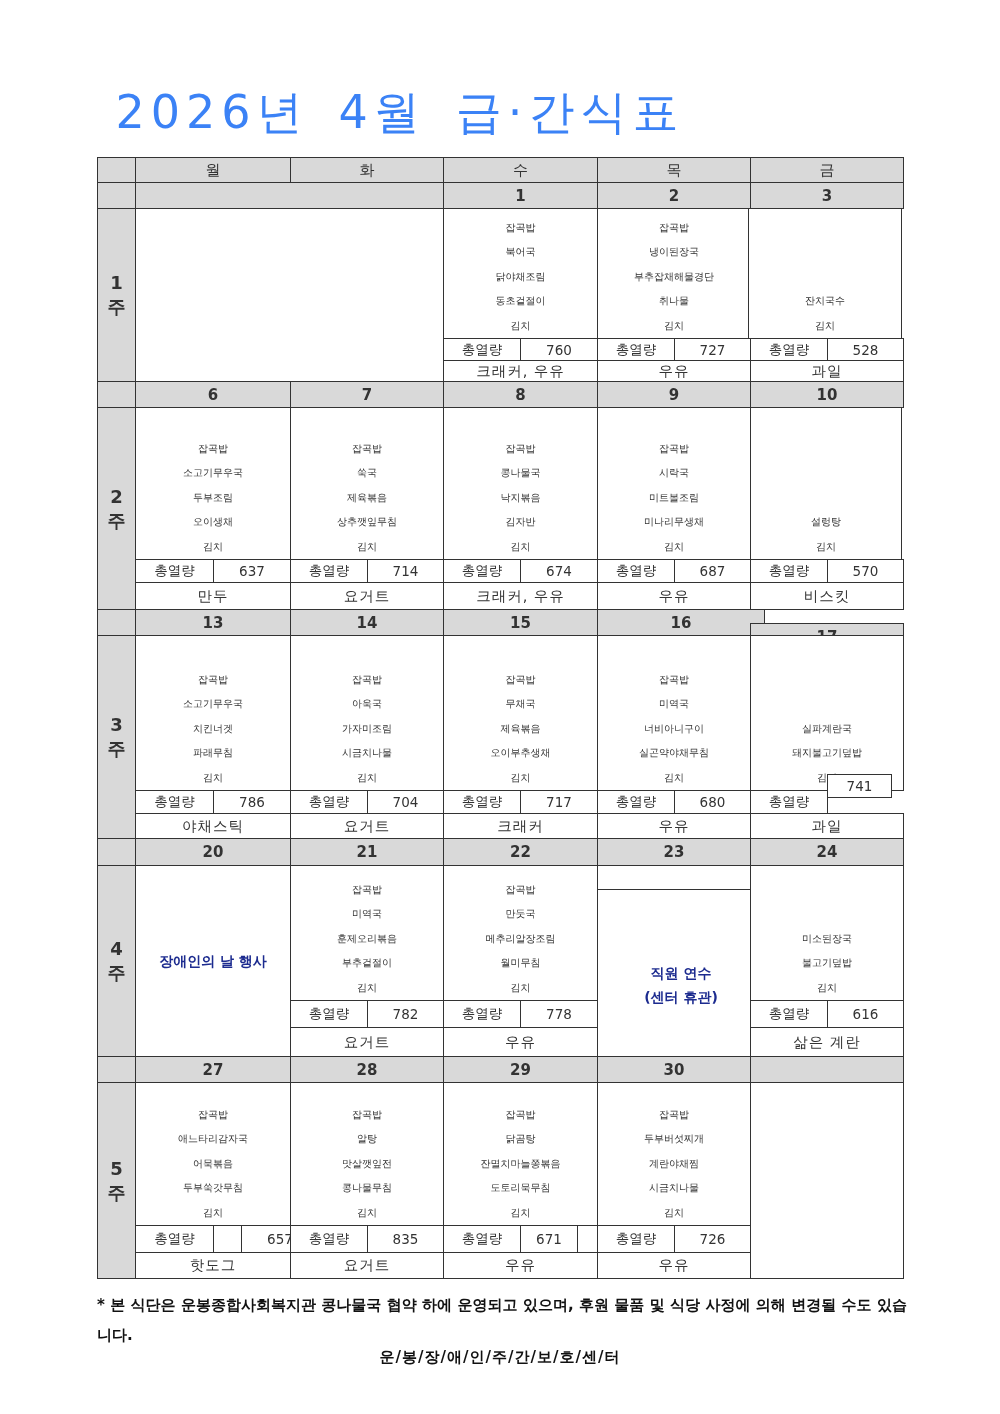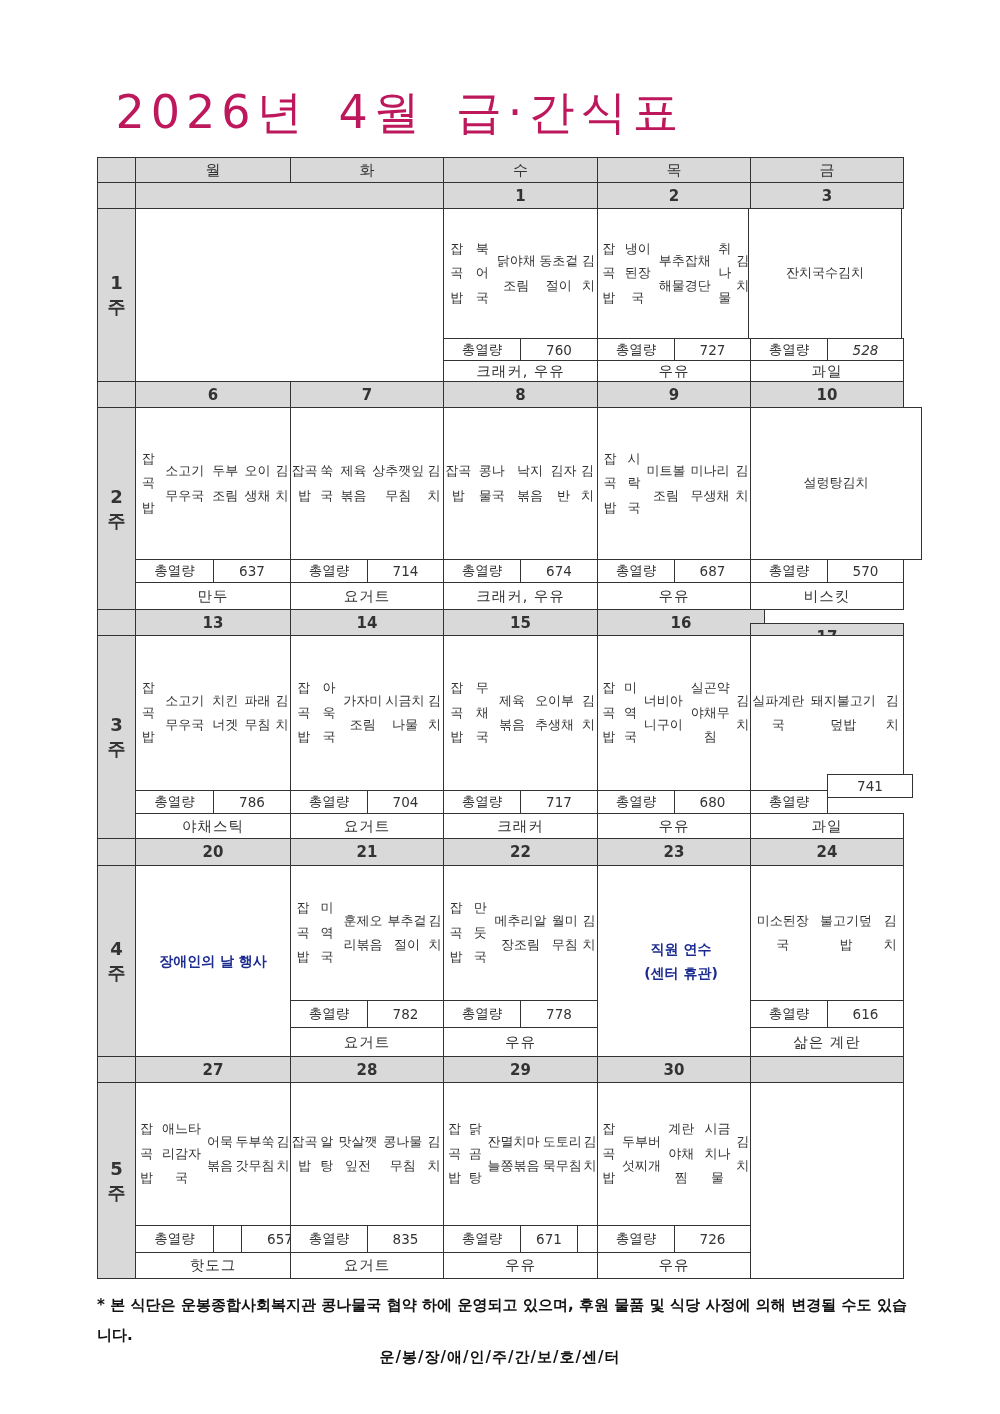"2026년 4월 급·간식표" .title { color: #be185d -> #3b82f6 }
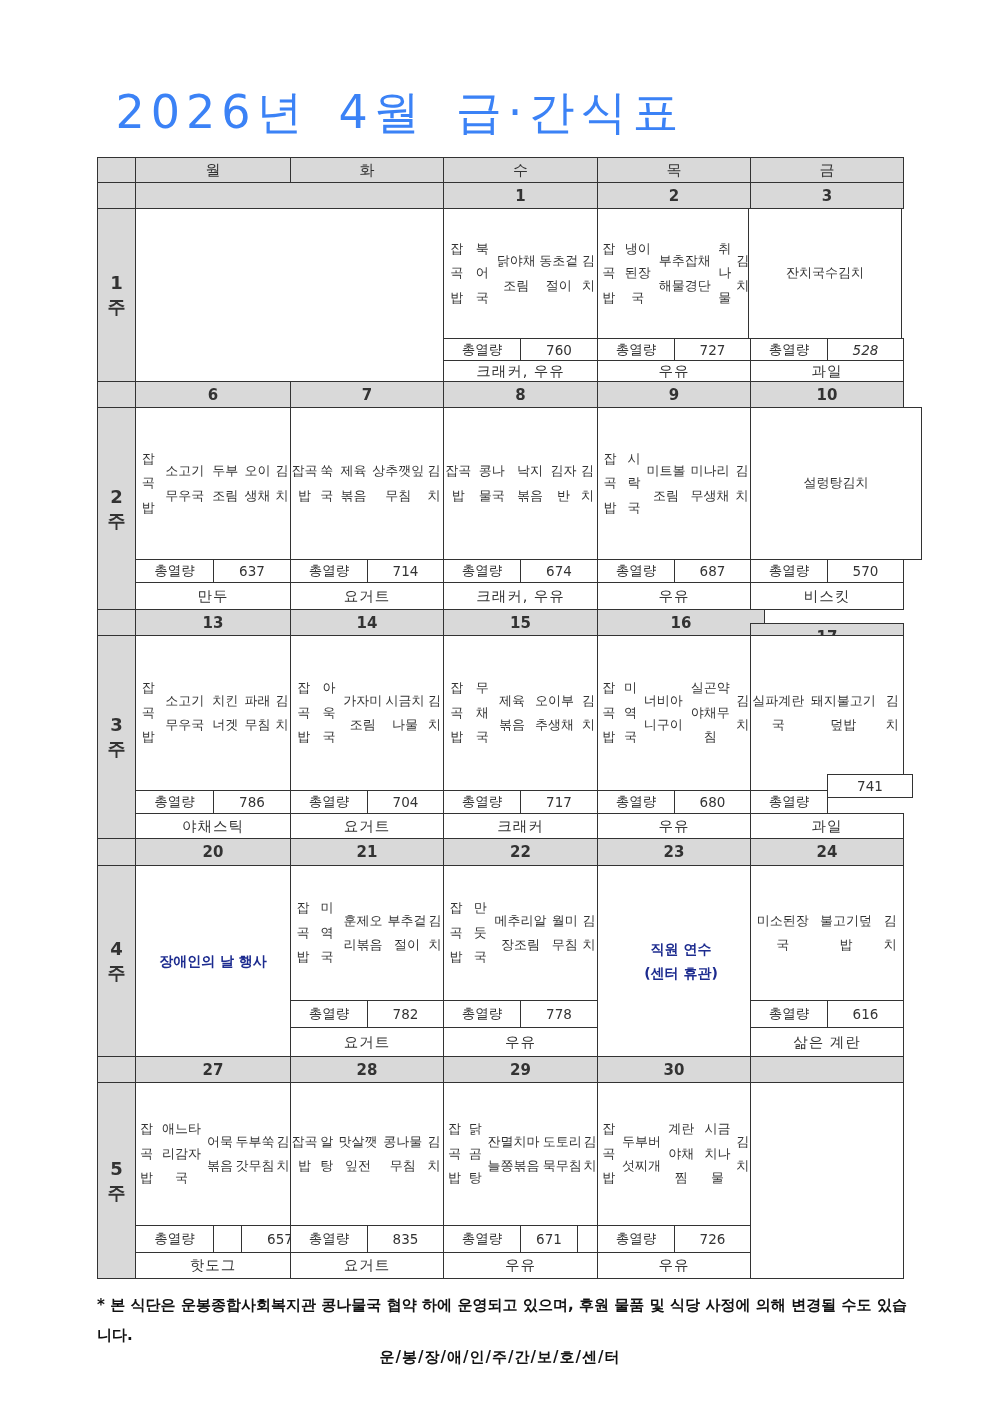"잡곡밥" .menu { flex-direction: row -> column; font-size: 13px -> 10px; justify-content: none -> flex-end }
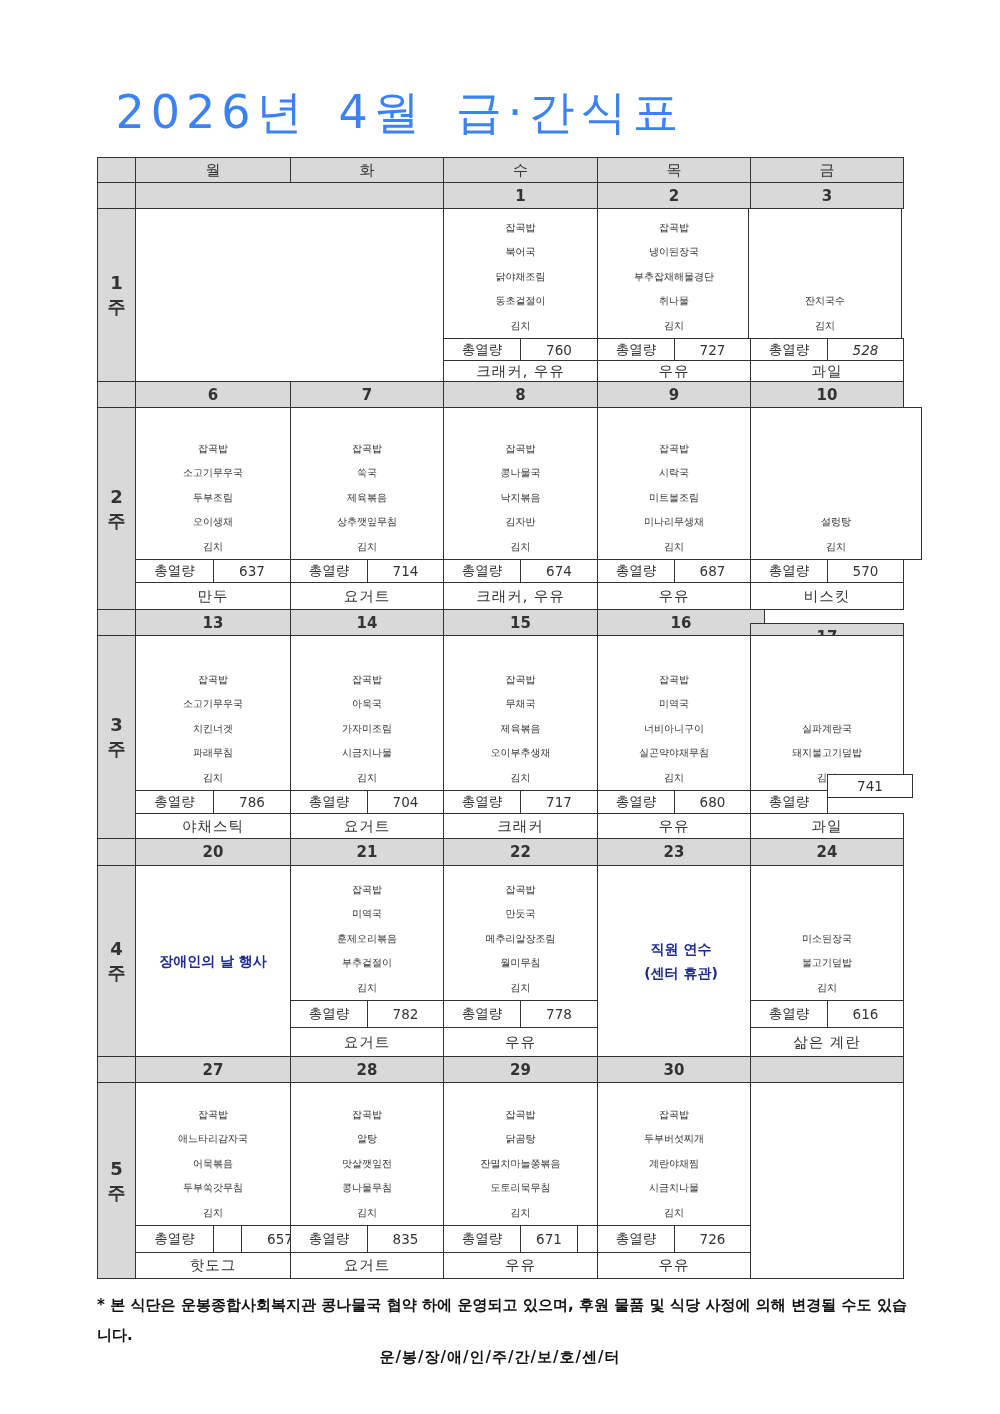"528" div.c { font-style: italic -> none }
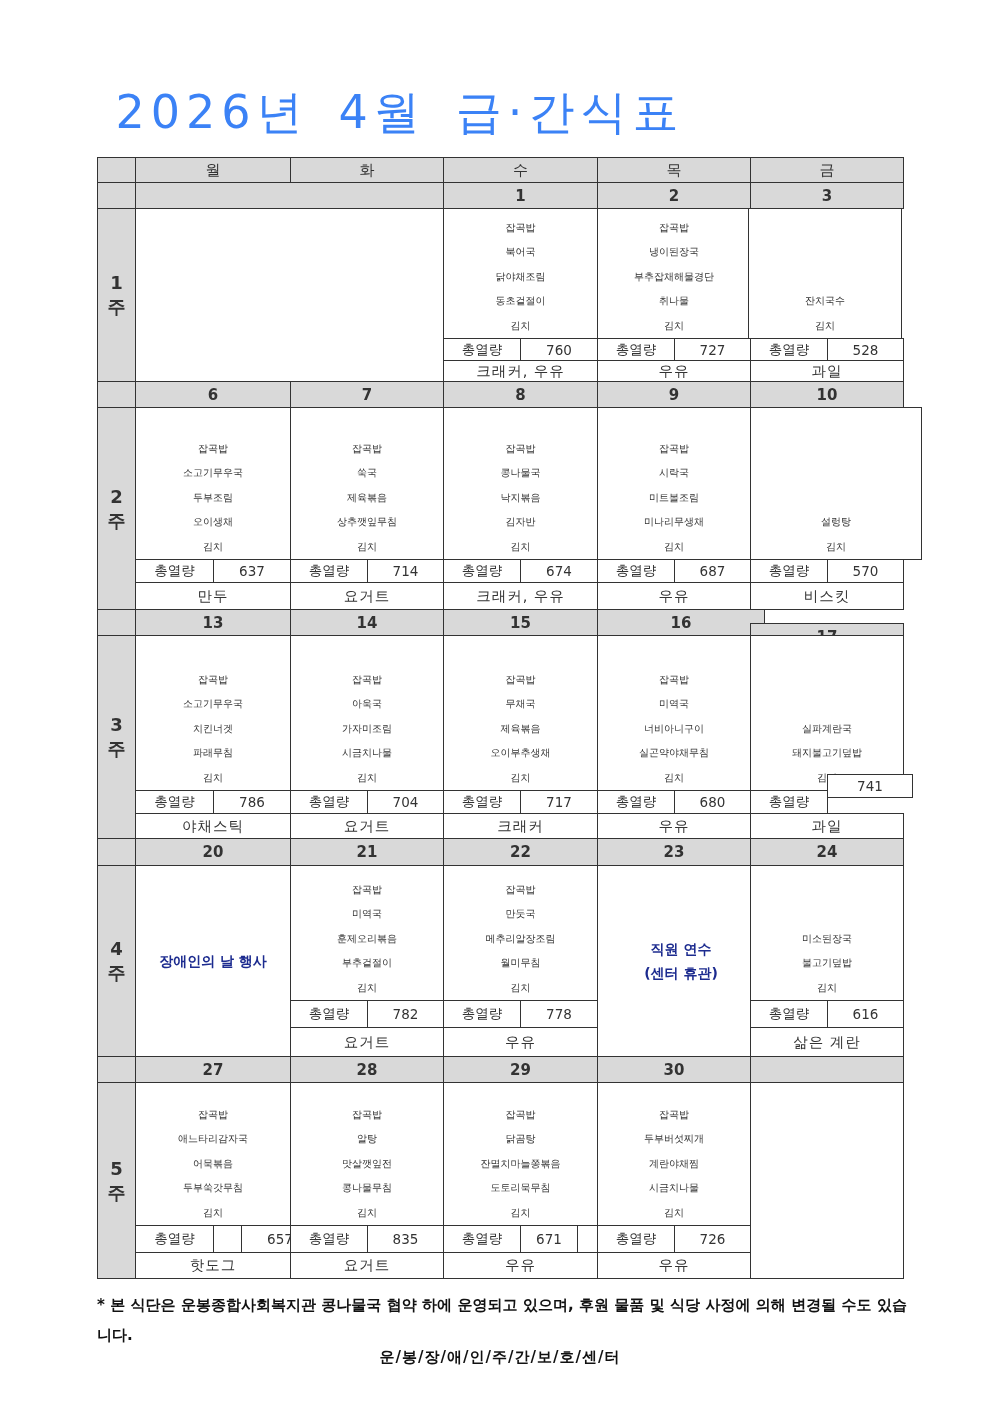"설렁탕" div.c { width: 172px -> 152px }
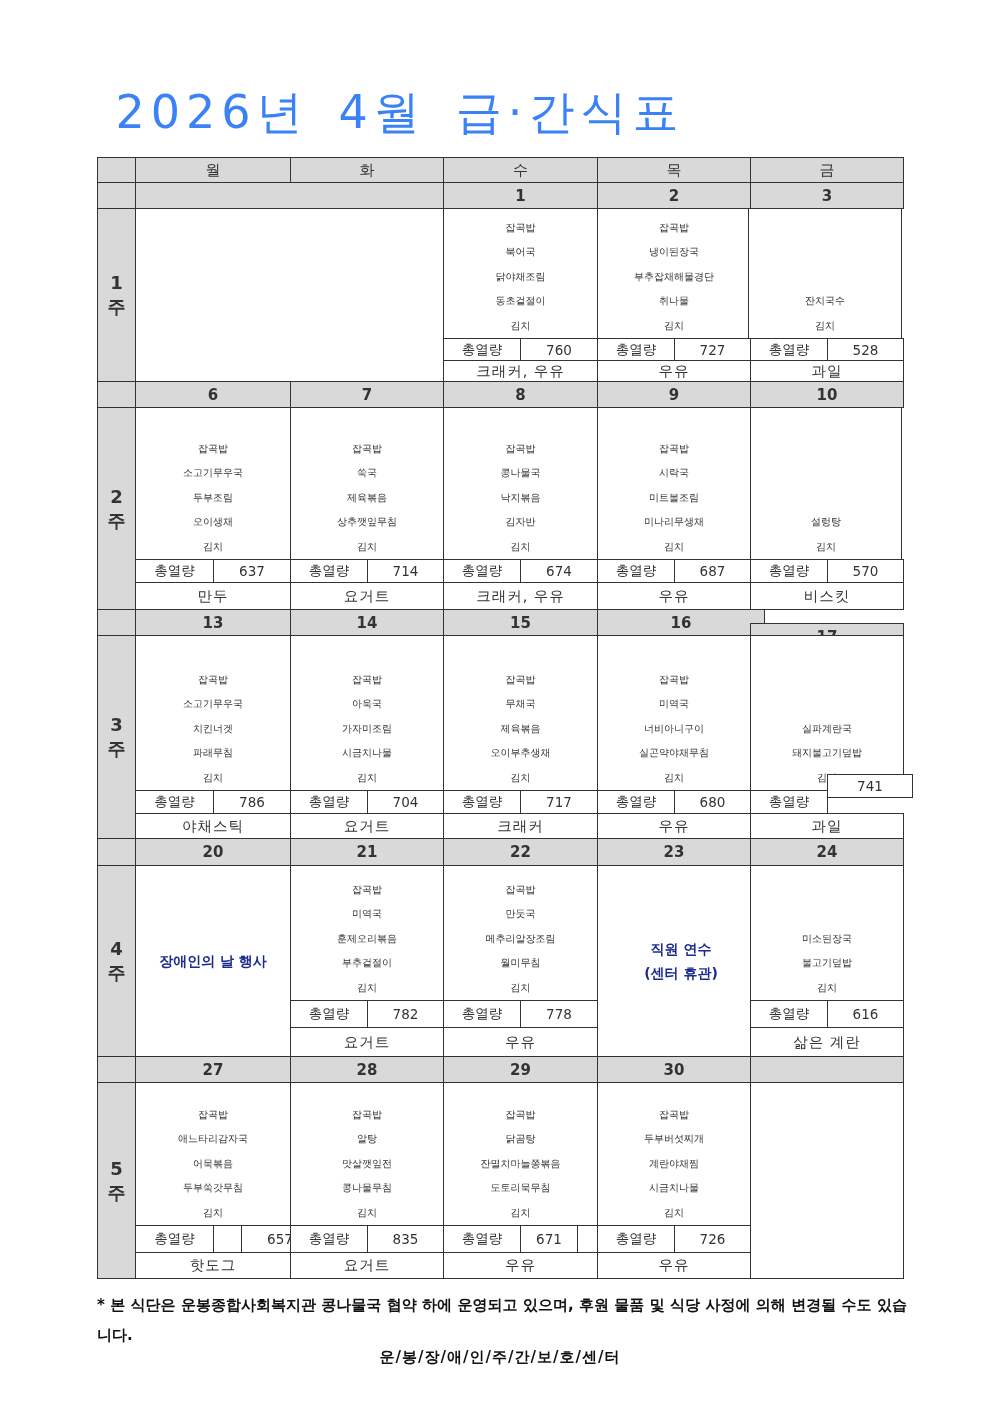"741" div.c { width: 86px -> 65px }
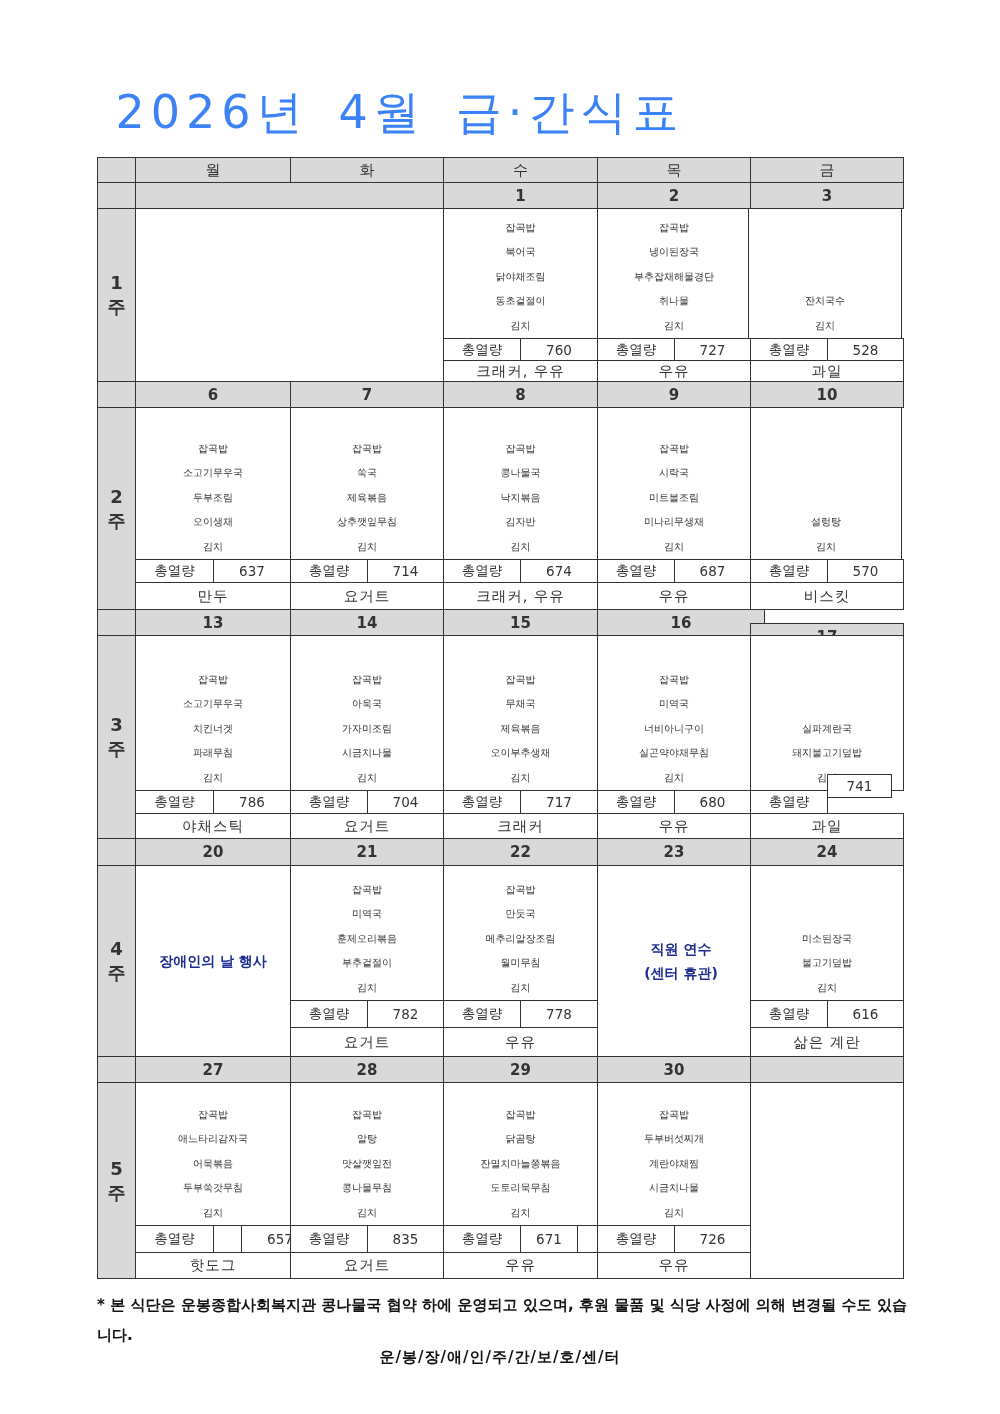"직원 연수" div.c { top: 865px -> 889px }
